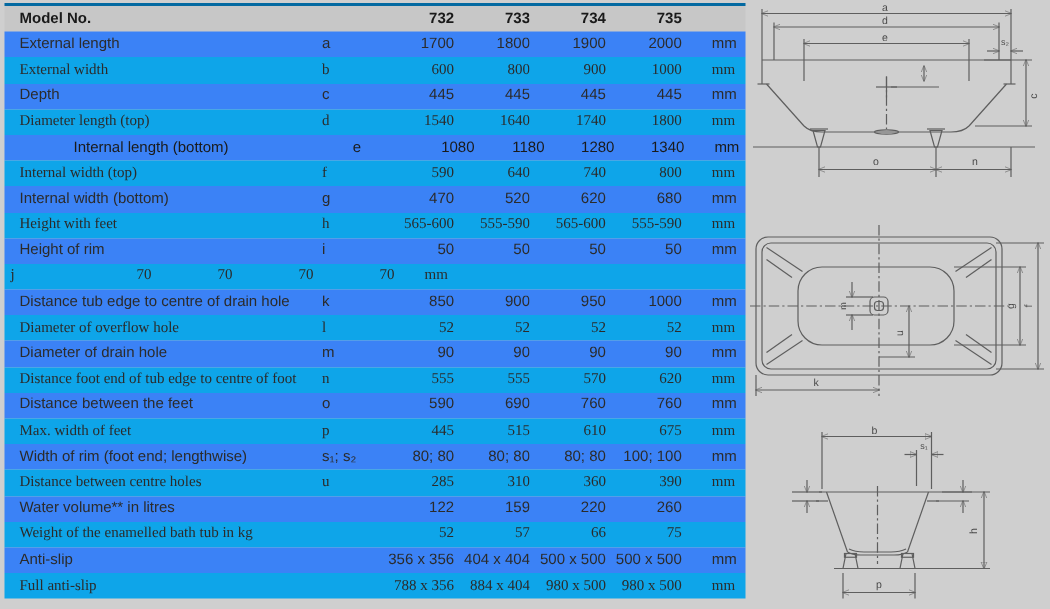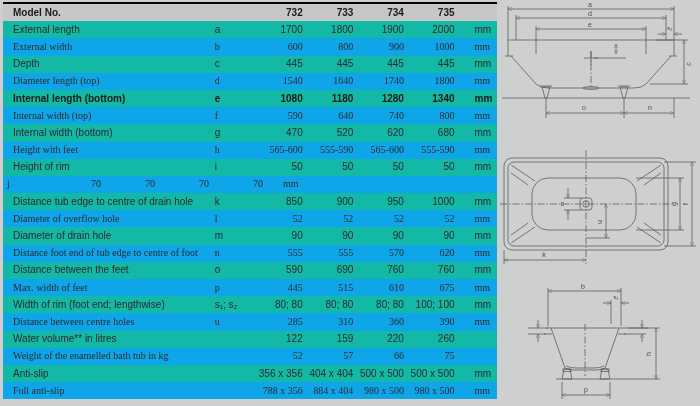"Model No." .spec-table { border-top: 2px solid #000000 -> 2px solid #0369a1 }
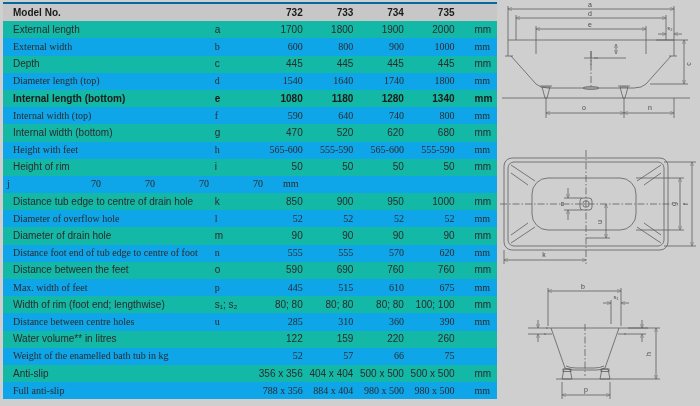"External length" .tr.light { background: #14b8a6 -> #3b82f6 }
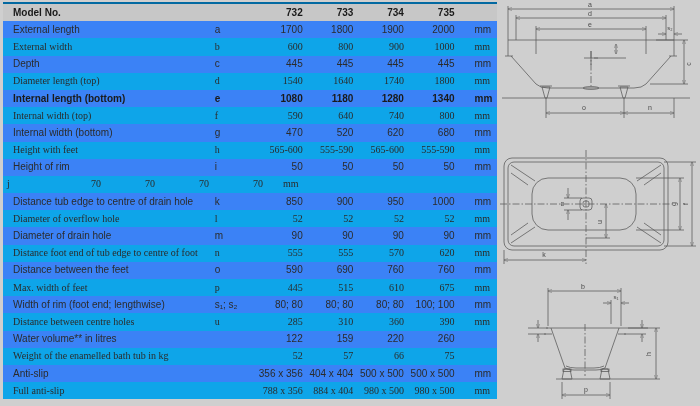"Internal length (bottom)" .tr.bold { font-weight: bold -> normal; padding-left: none -> 36px }
